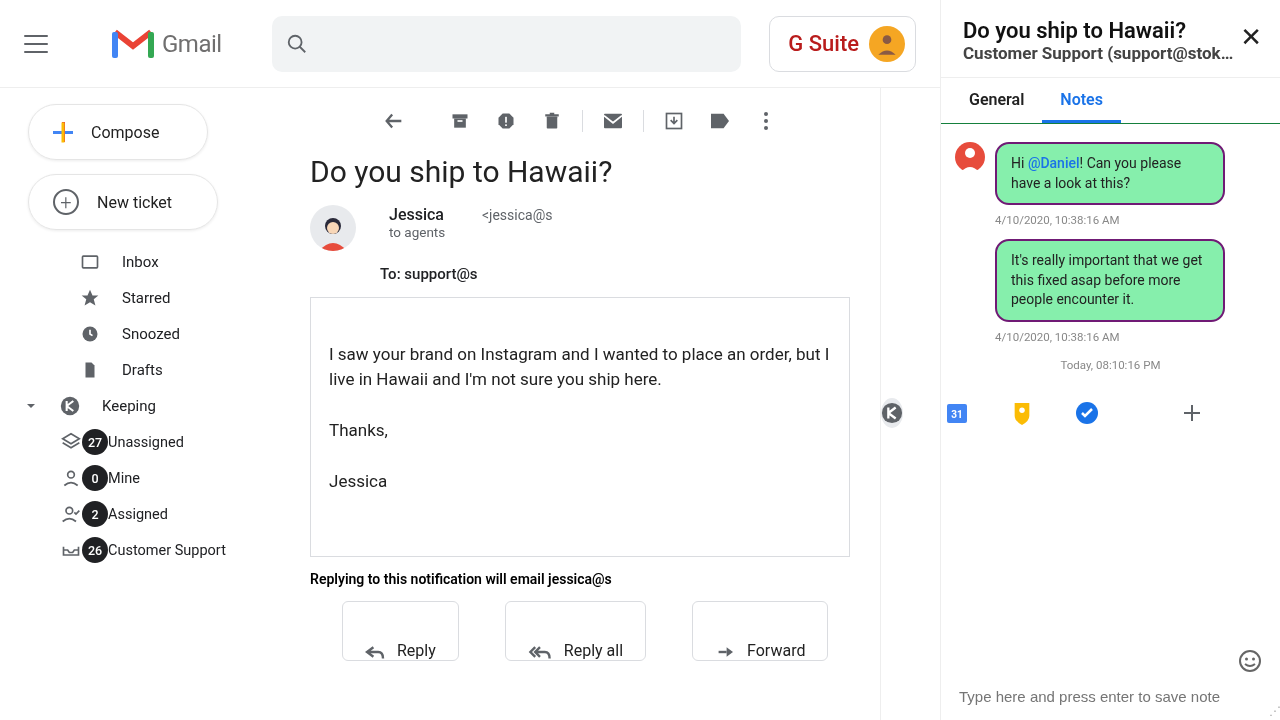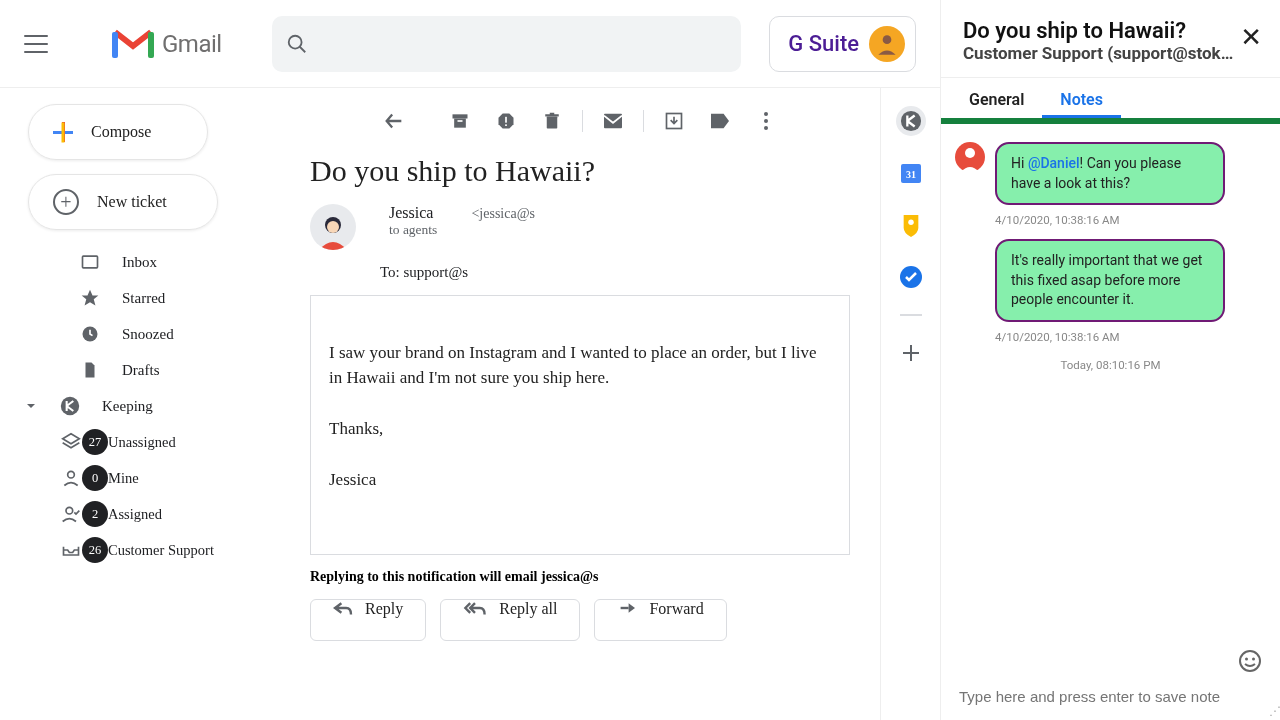"G Suite" .gsuite-text { color: #4c1d95 -> #b91c1c }
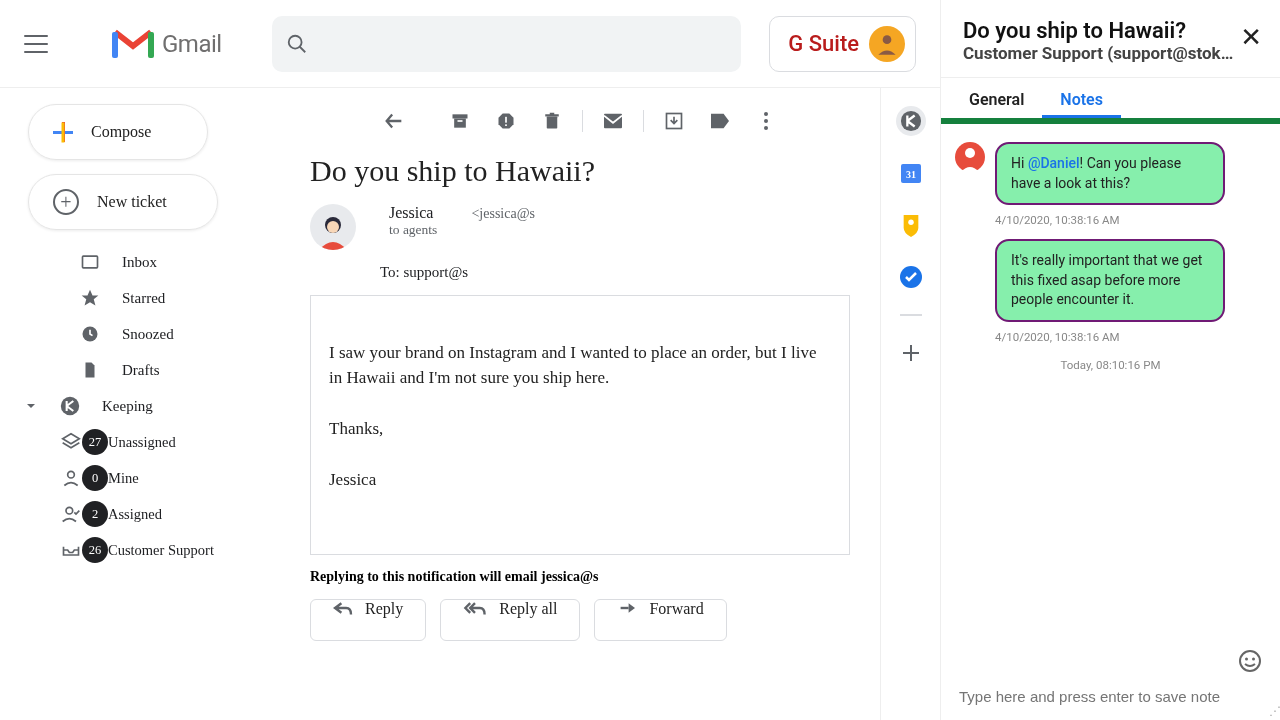"General" .sp-tabs { border-bottom: 6px solid #15803d -> 1px solid #15803d }
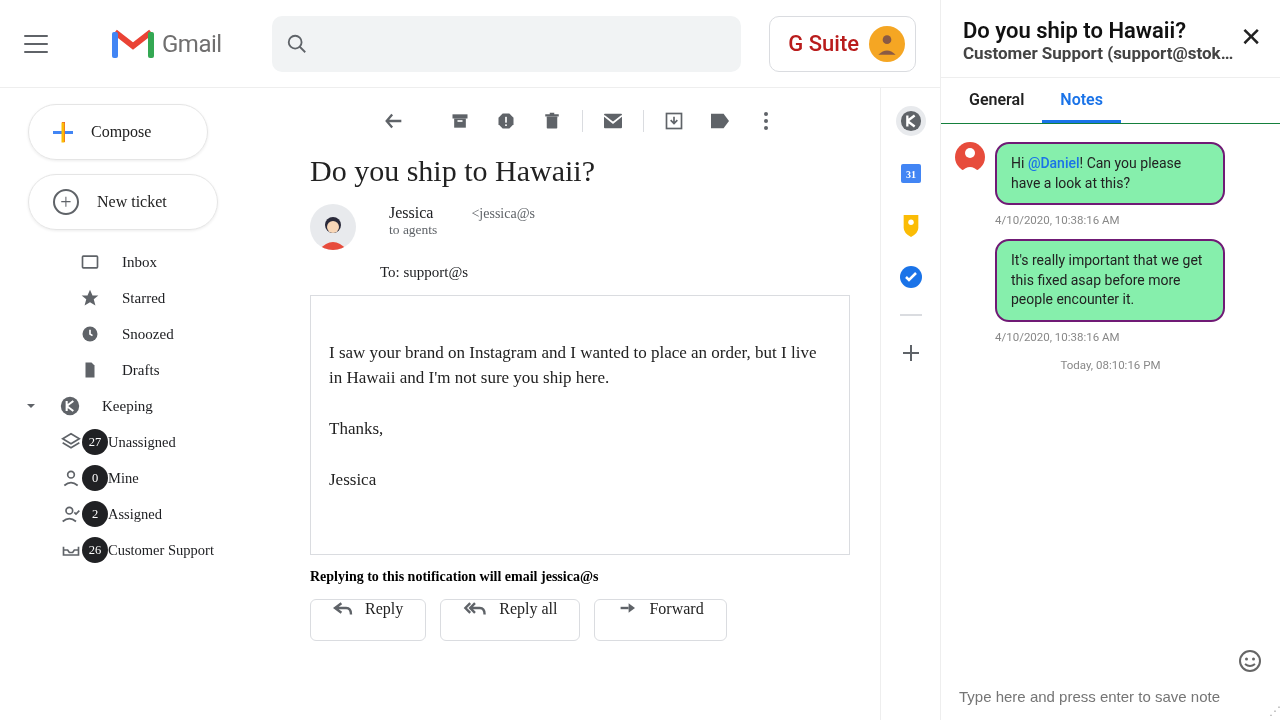"Compose" .content { font-family: Liberation Serif, serif -> none }
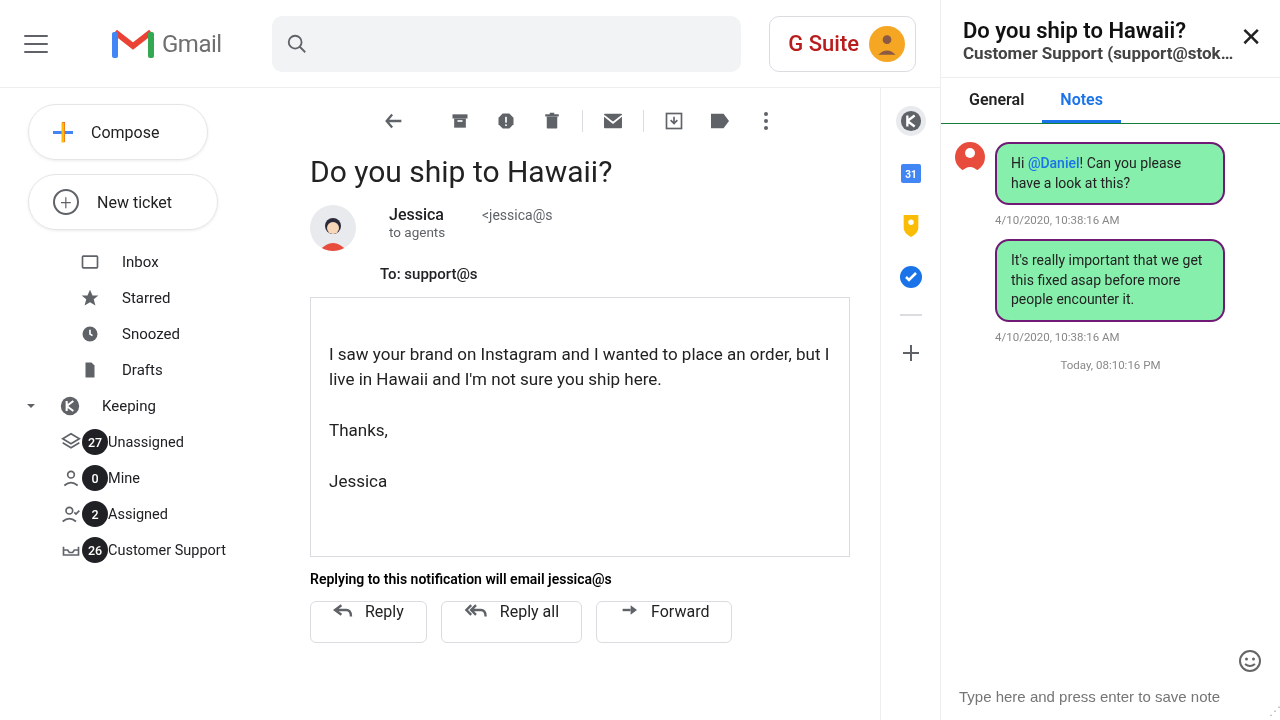"31" .right-rail { flex-direction: column -> row; gap: 22px -> 42px }
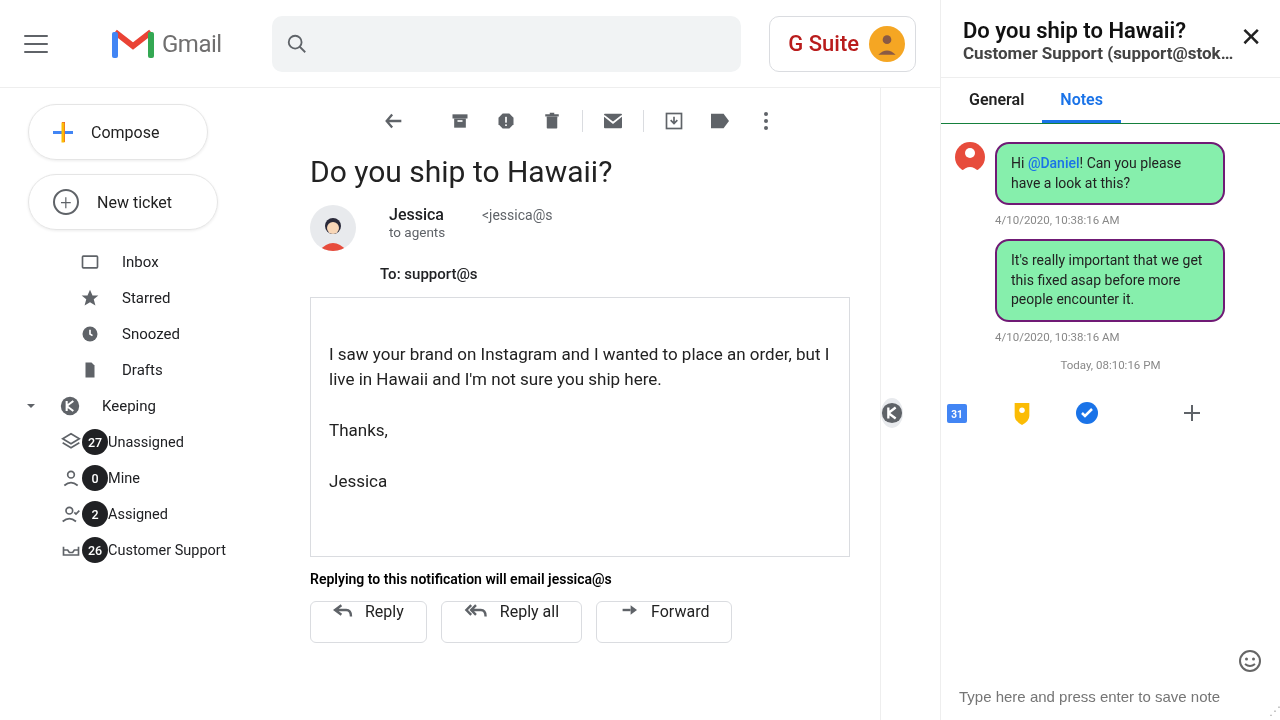"Reply" .reply-btn { align-items: flex-start -> flex-end; height: 42px -> 60px; margin-left: none -> 32px }
